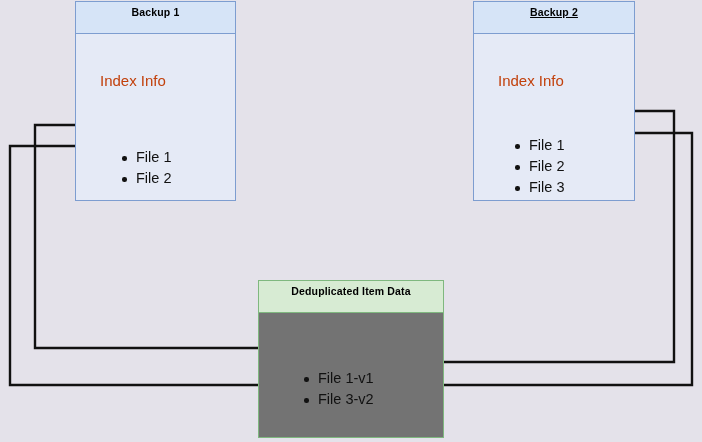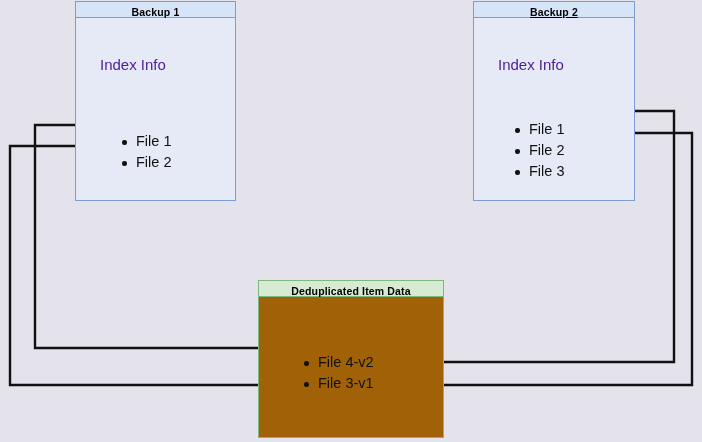"Backup 1" .node-header { height: 16px -> 32px }
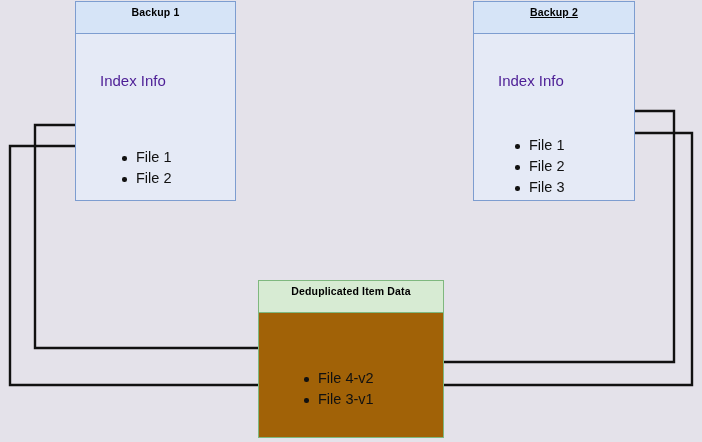"Index Info" .index-title { color: #4c1d95 -> #c2410c }
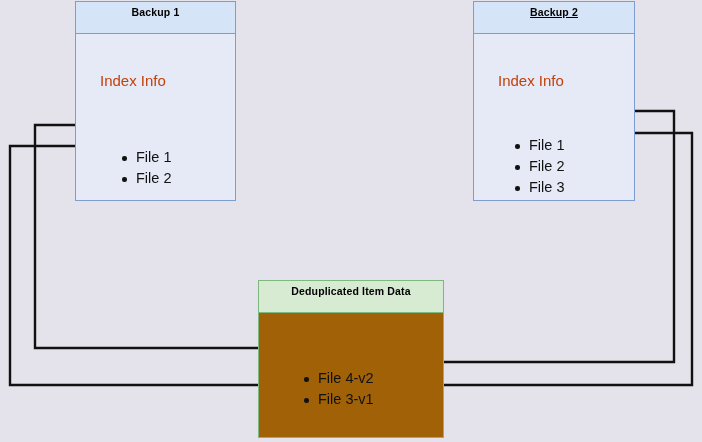"Deduplicated Item Data" .node-green { background: #a16207 -> #737373 }
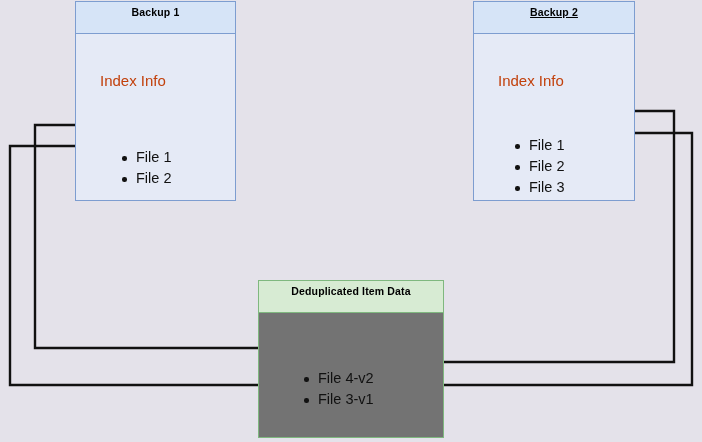"File 1-v1" li.bullet-item { html: none -> <li>File 1-v1</li> }
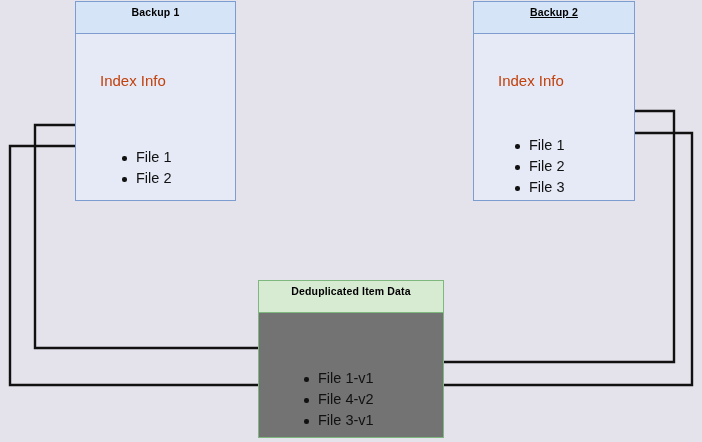"File 4-v2" li.bullet-item { text: 4-v2 -> 3-v2 }
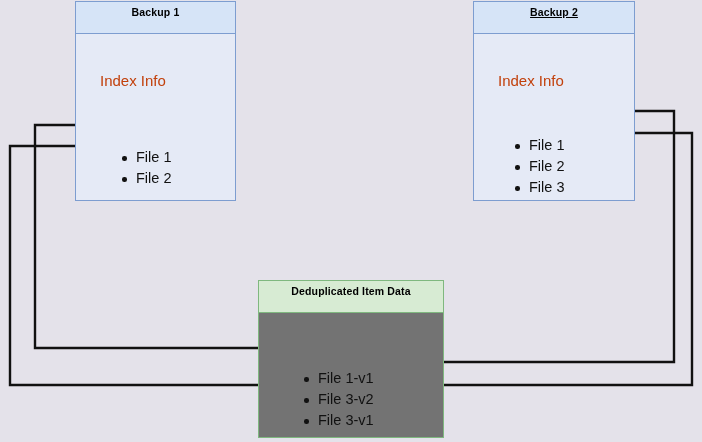"File 3-v1" li.bullet-item { html: <li>File 3-v1</li> -> none }
